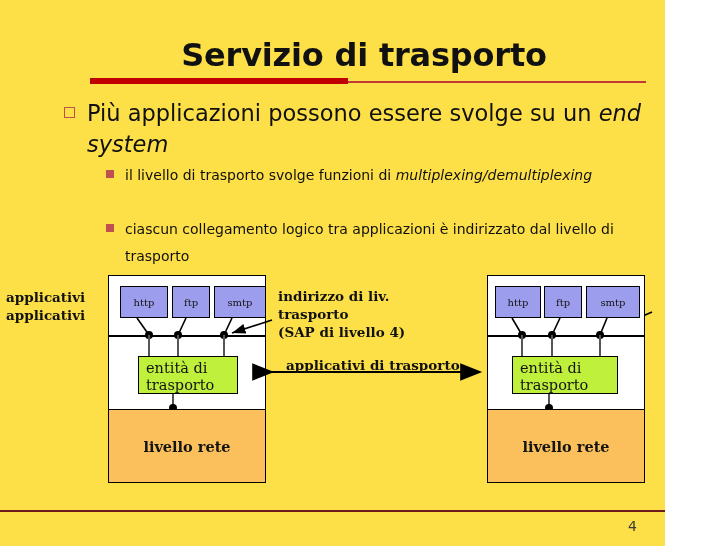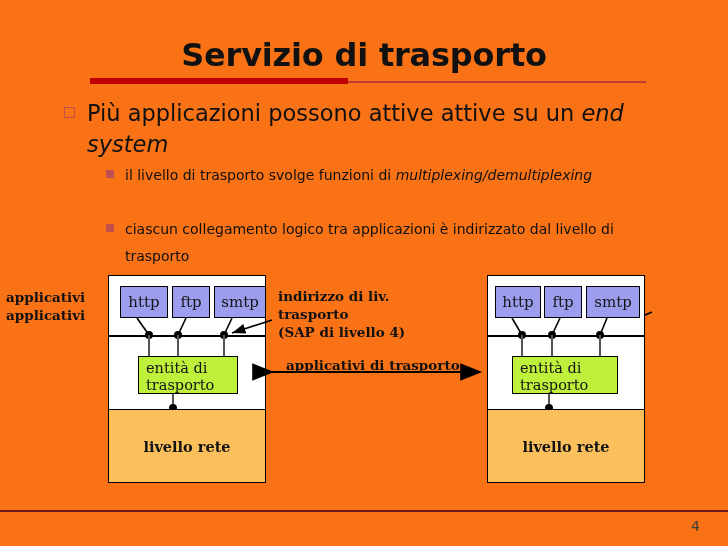"Servizio di trasporto" #slide { background: #f97316 -> #fde047; padding-left: none -> 9px; width: 728px -> 656px }
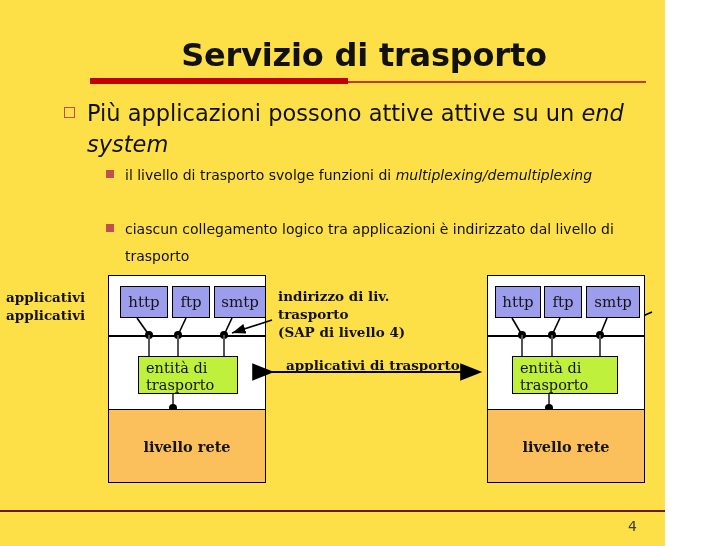"Più applicazioni possono attive attive" span { text: attive attive -> essere svolge }
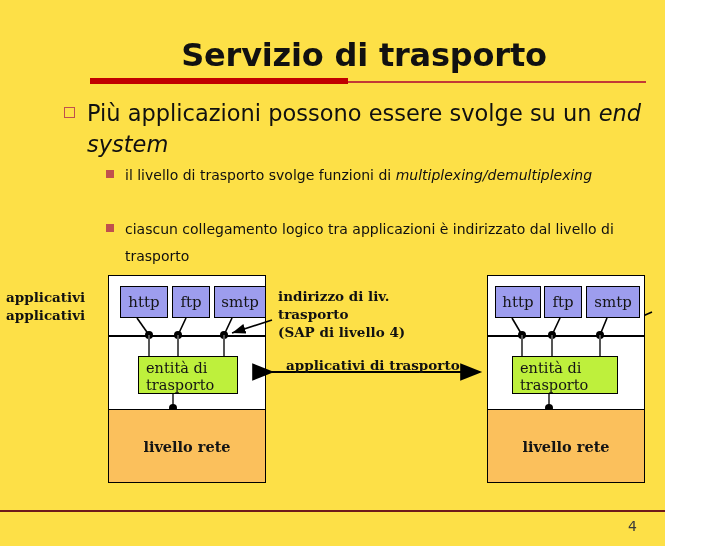"http" .appbox { font-size: 15px -> 10px }
